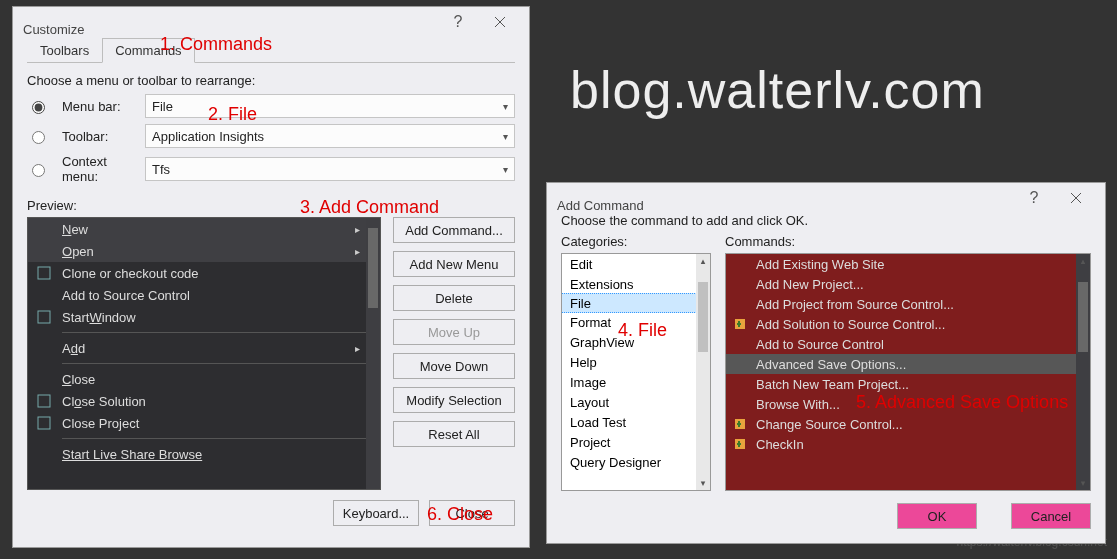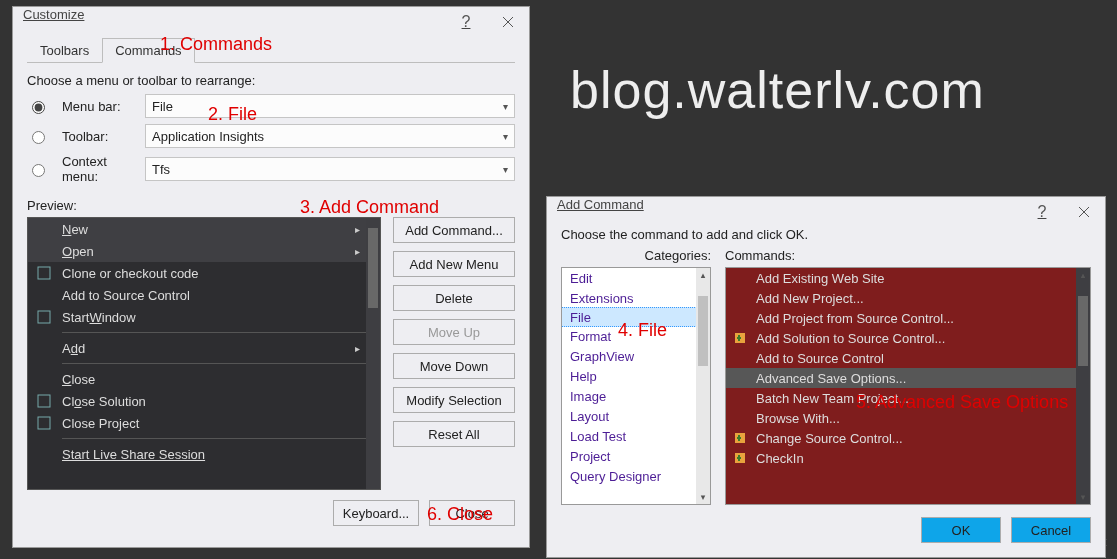"Customize" .titlebar { align-items: flex-start -> flex-end; padding: 0 0 0 10px -> 0 8px 0 10px; text-decoration: underline -> none }
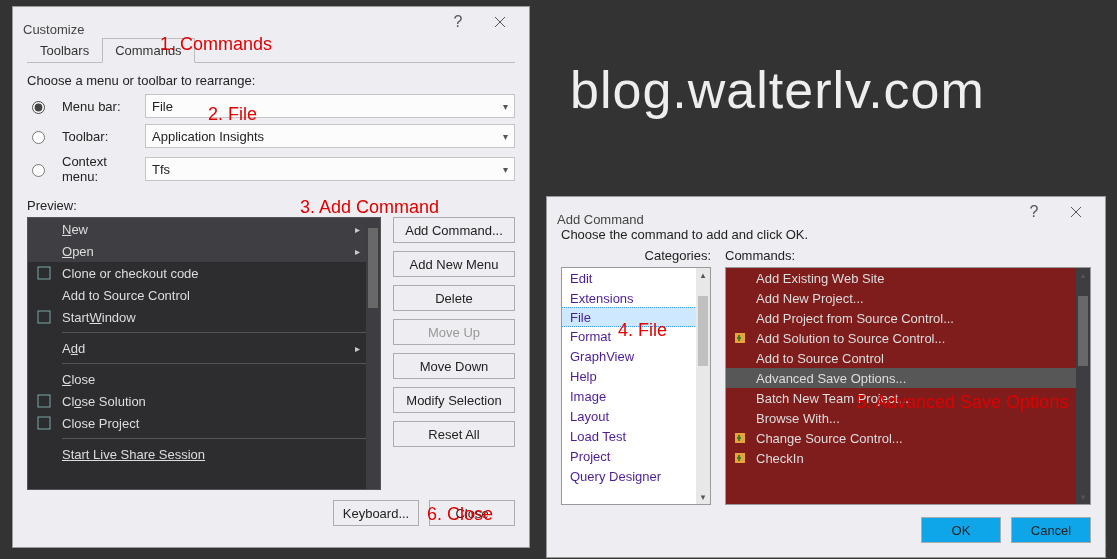"Add Command" .dlg-addcmd { top: 196px -> 182px }
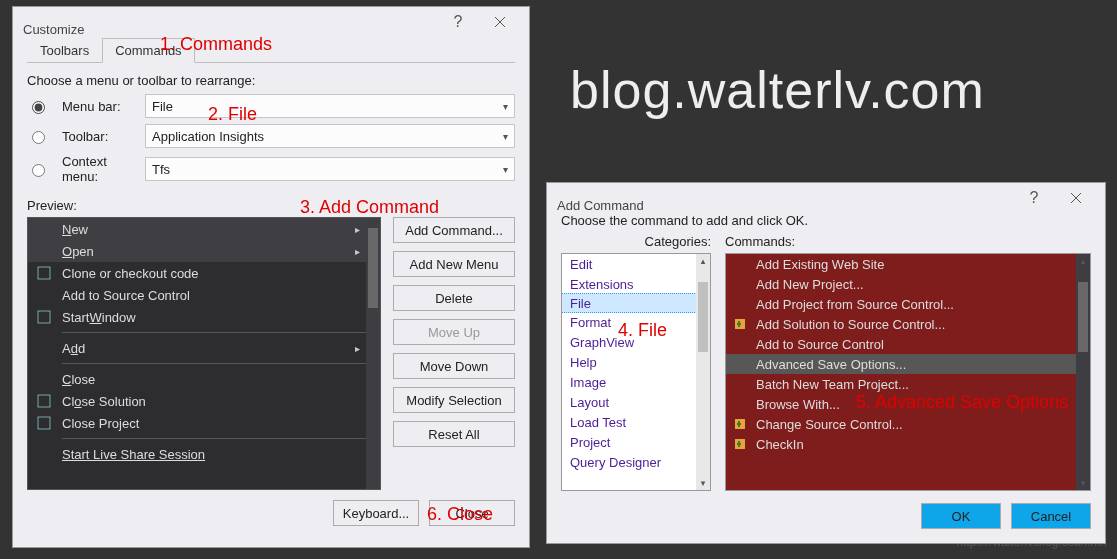"Categories:" .col.cats { text-align: right -> none }
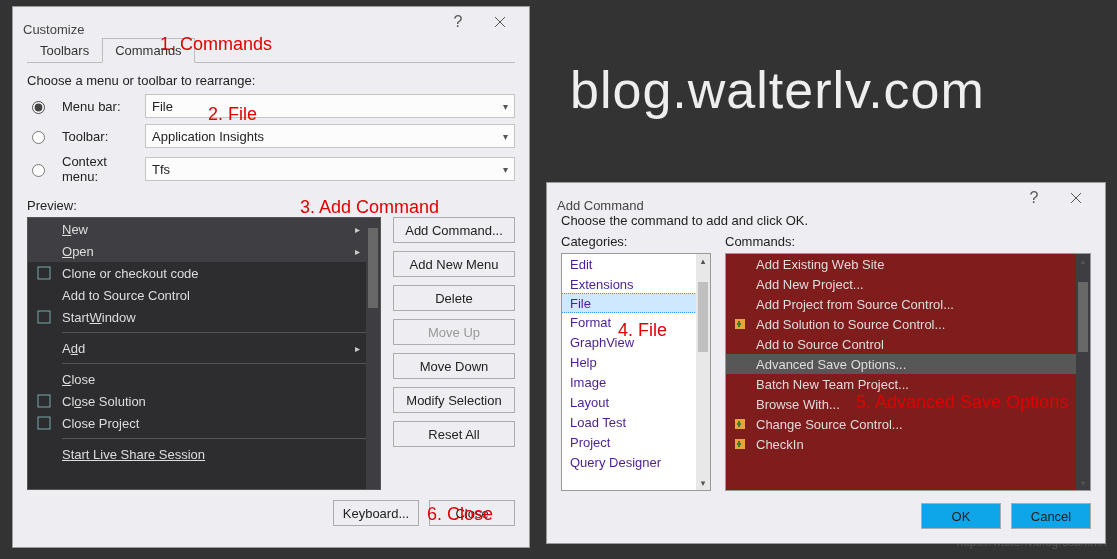"Edit" .list-item { color: #4c1d95 -> #000000 }
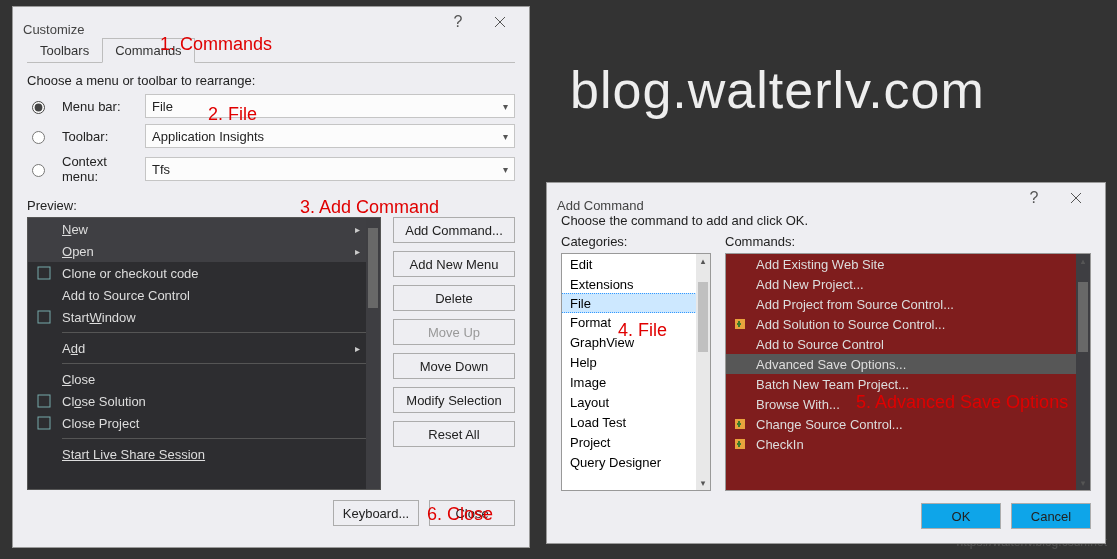"Start Live Share Session" span { text: Session -> Browse }
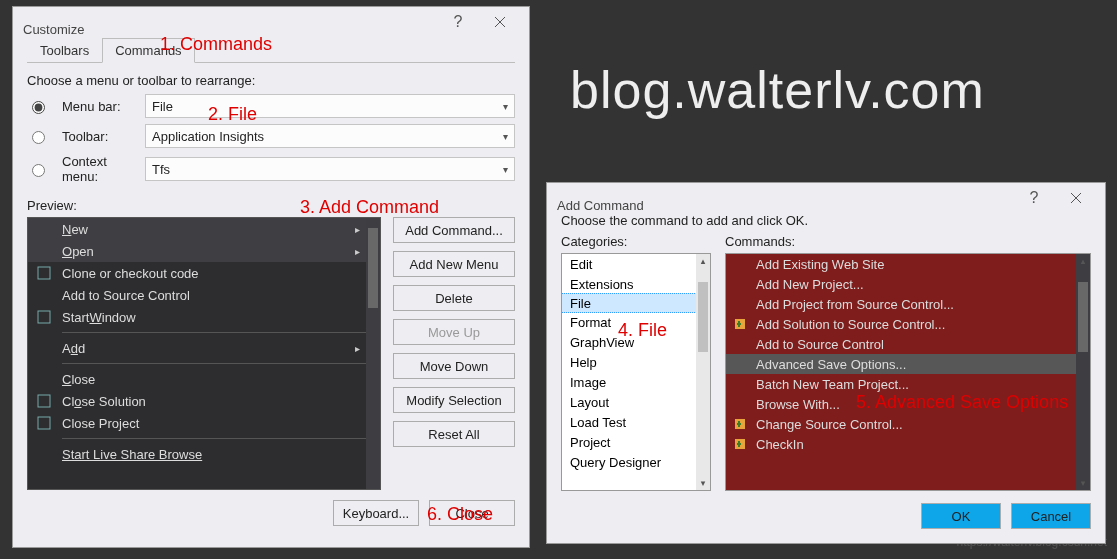"OK" .addcmd-footer .btn { background: #0ea5e9 -> #ec4899; margin-left: none -> 24px }
